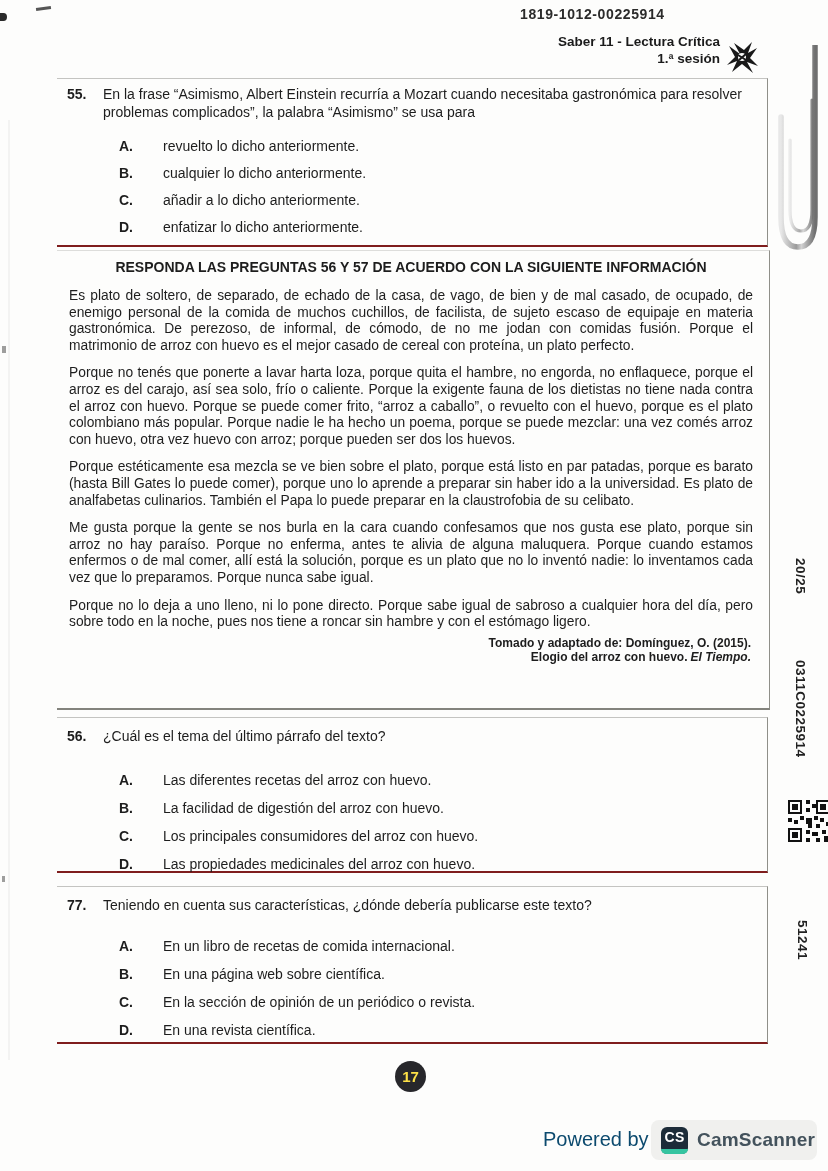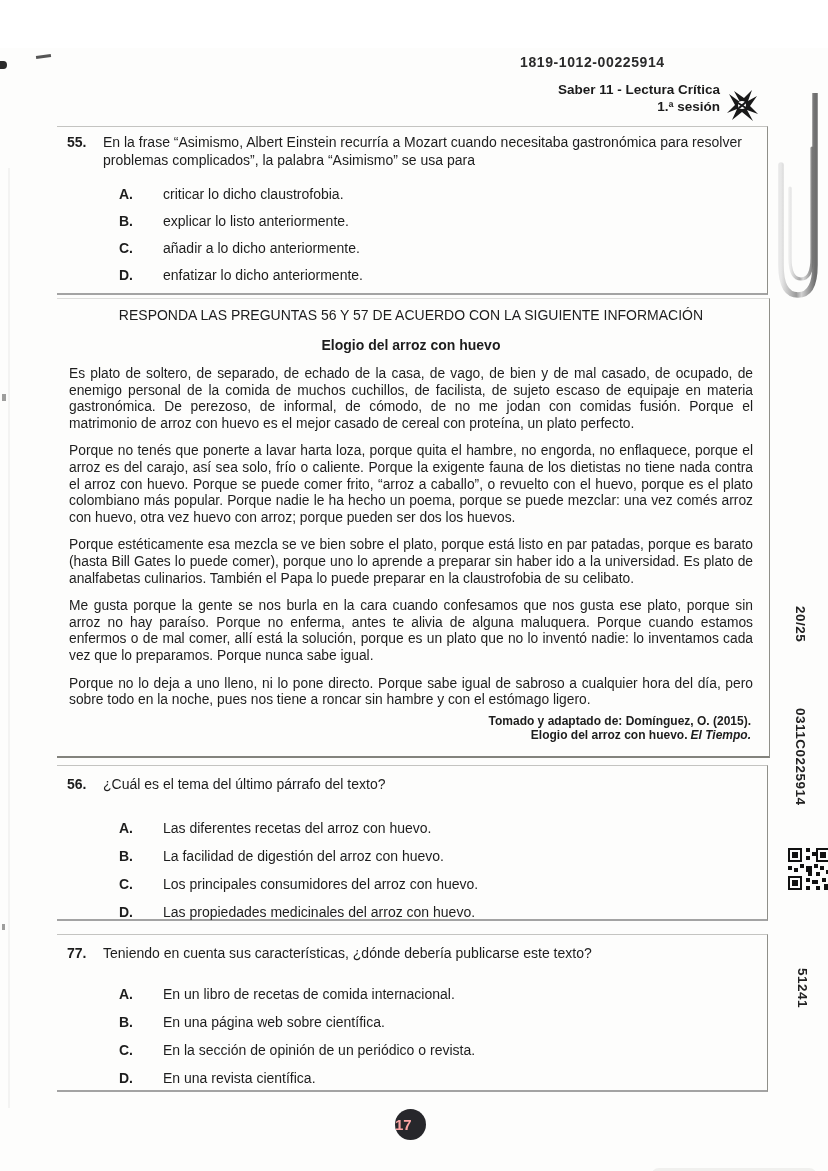"1819-1012-00225914" .page { margin-top: 48px -> none }
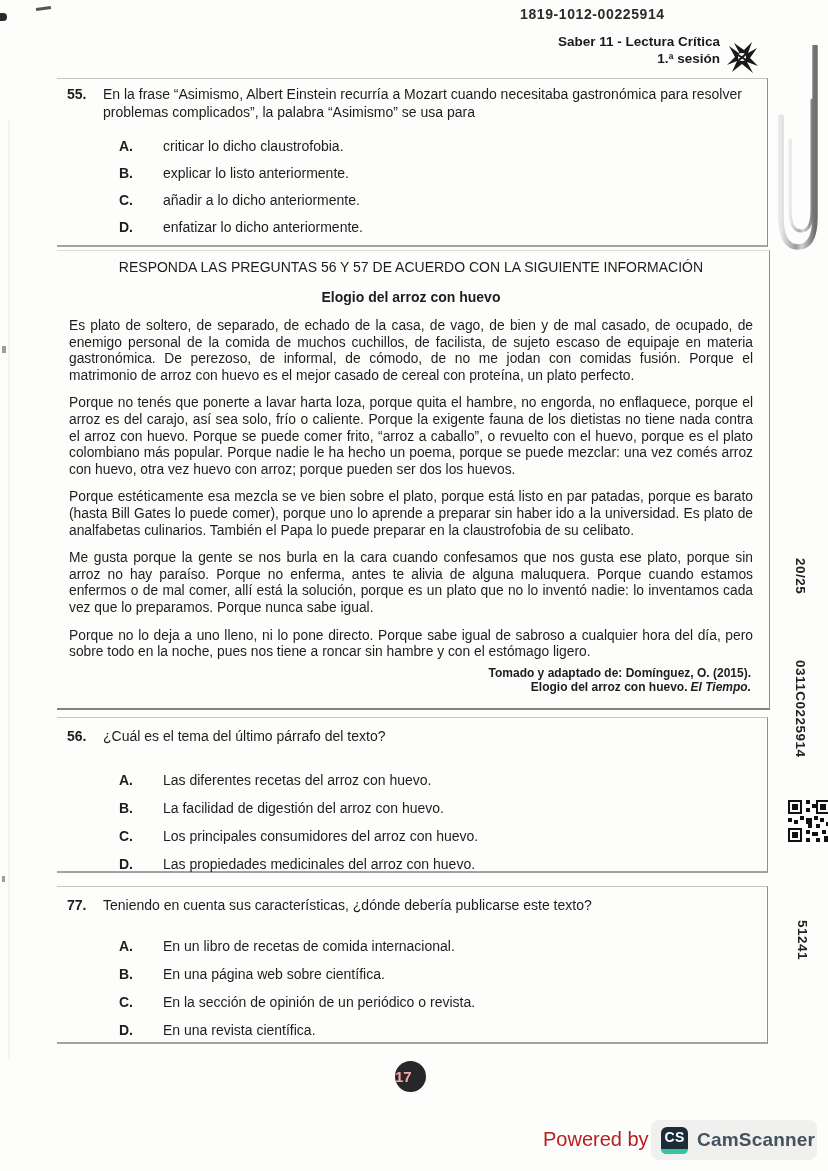"55." .qbox { border-bottom: 2px solid #a3a3a3 -> 2px solid #7f1d1d }
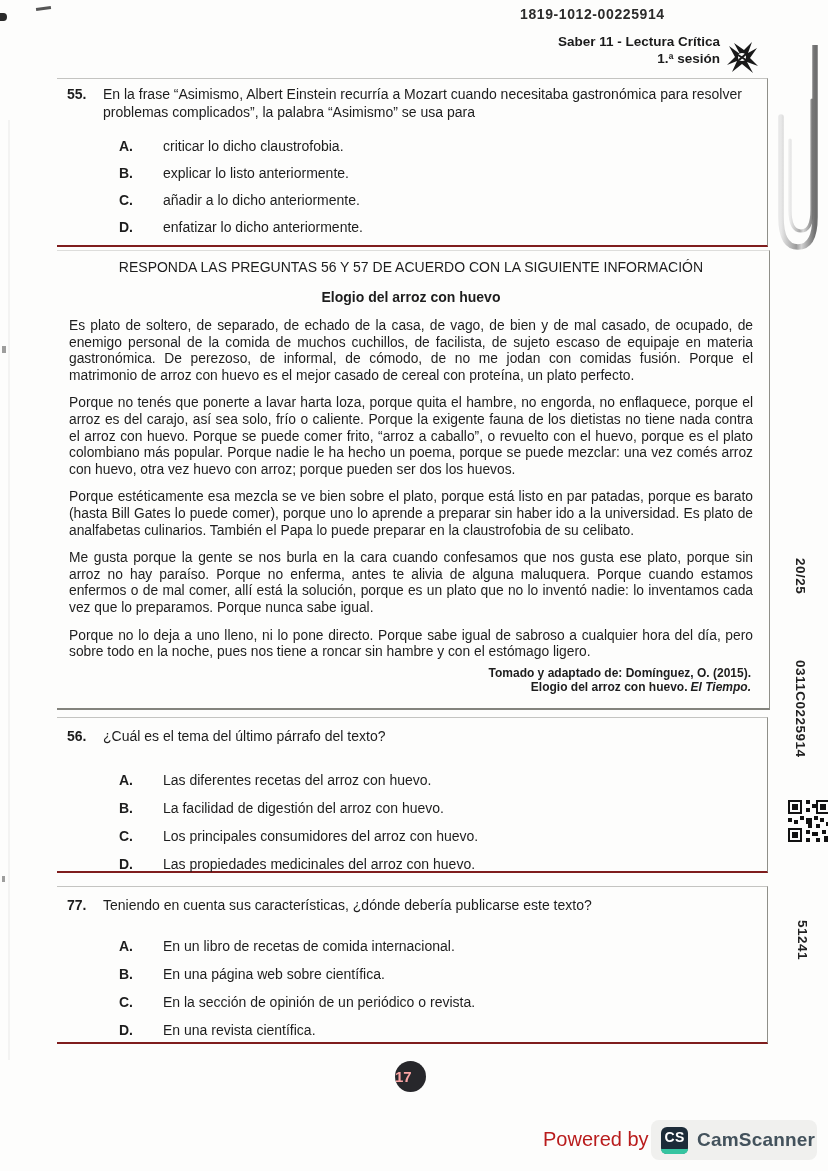"criticar lo dicho claustrofobia." span { text: criticar lo dicho claustrofobia -> revuelto lo dicho anteriormente }
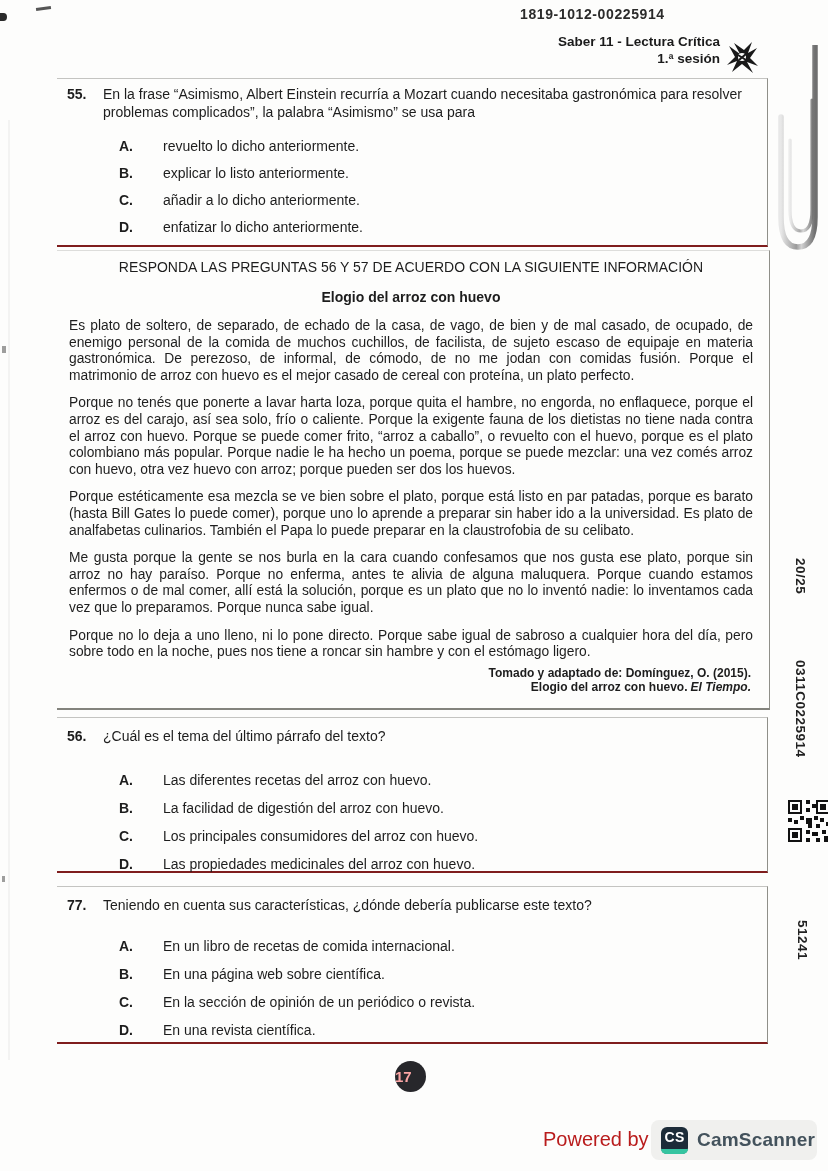"explicar lo listo anteriormente." span { text: explicar lo listo -> cualquier lo dicho }
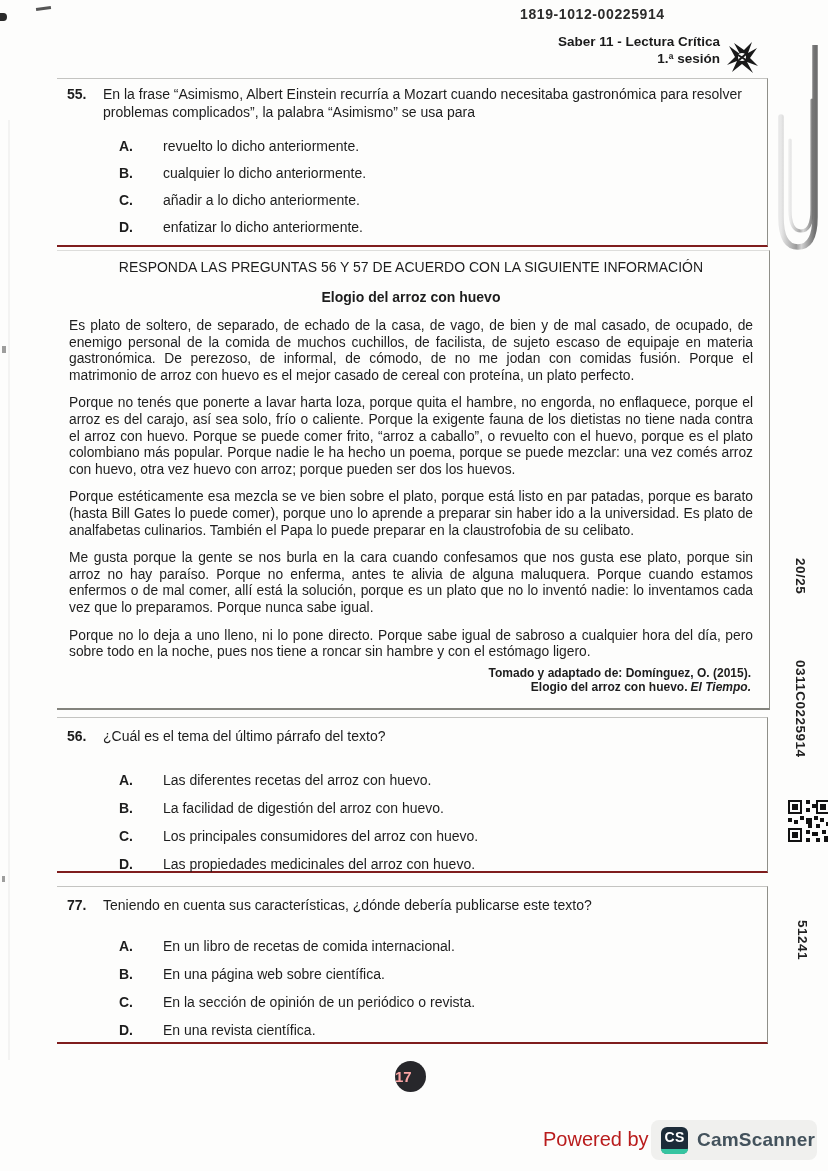"RESPONDA LAS PREGUNTAS 56 Y" .instruction { font-weight: 400 -> 700 }
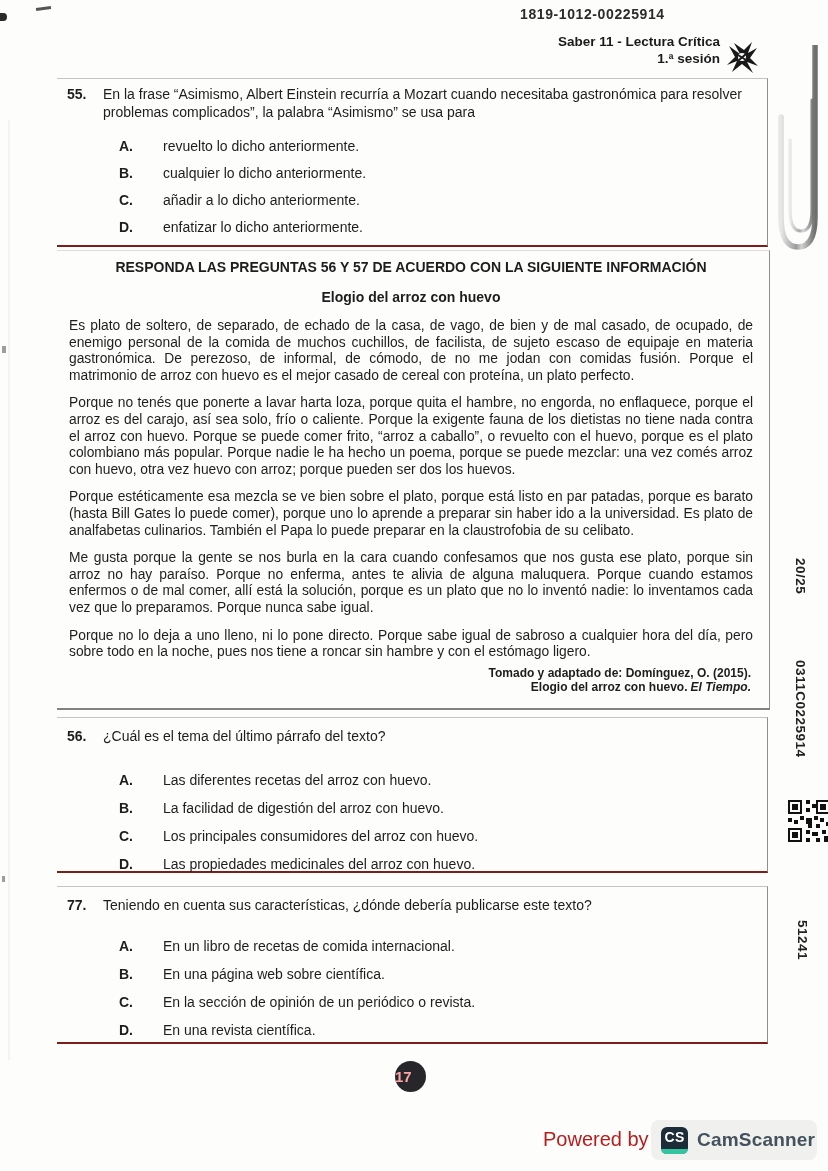"Elogio del arroz con huevo" p.passage-title { html: <p>Elogio del arroz con huevo</p> -> none }
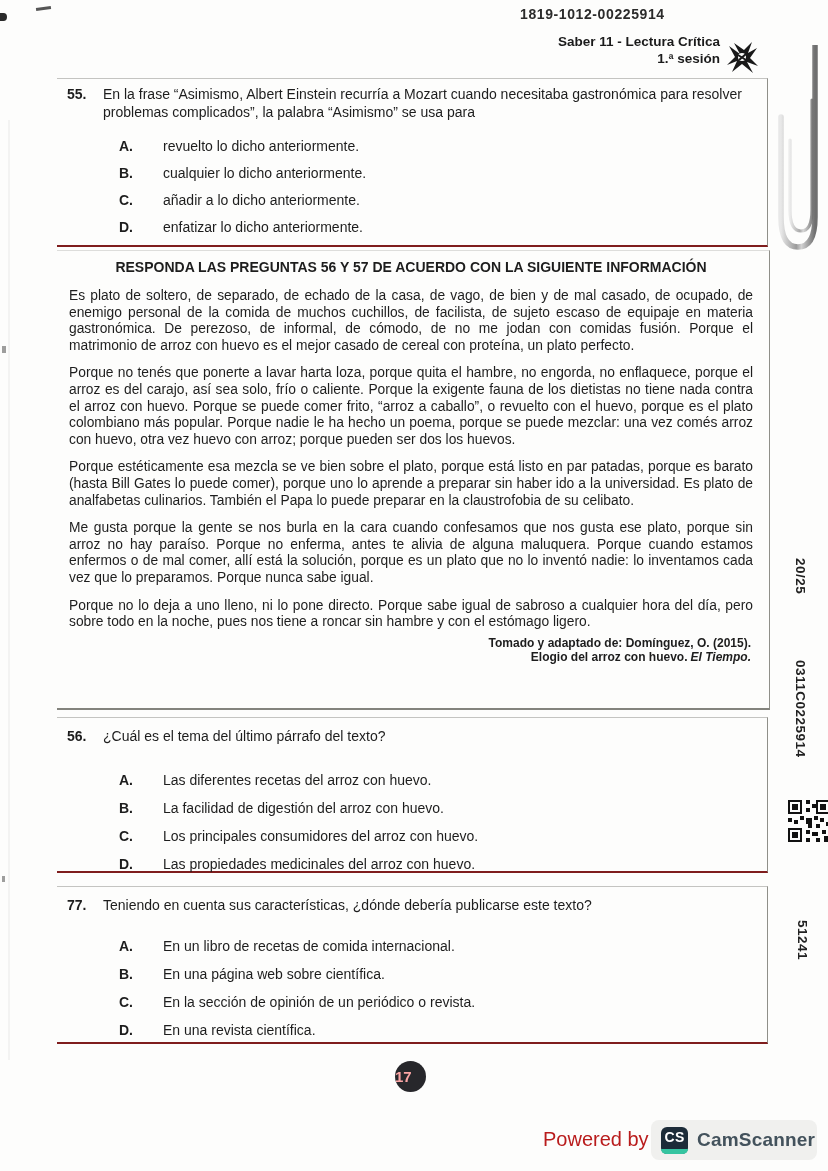"17" .page-circle { color: #fca5a5 -> #fde047; text-align: none -> center }
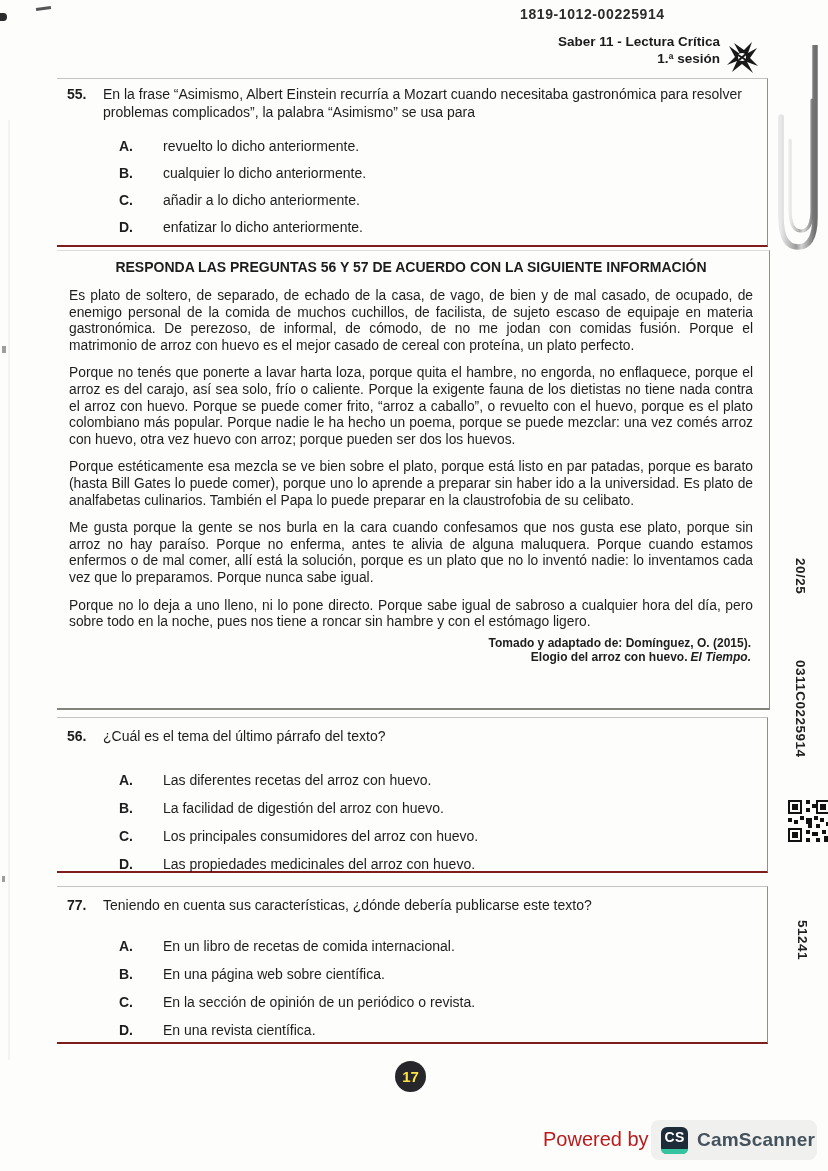"Powered by" .powered { color: #b91c1c -> #0c4a6e }
